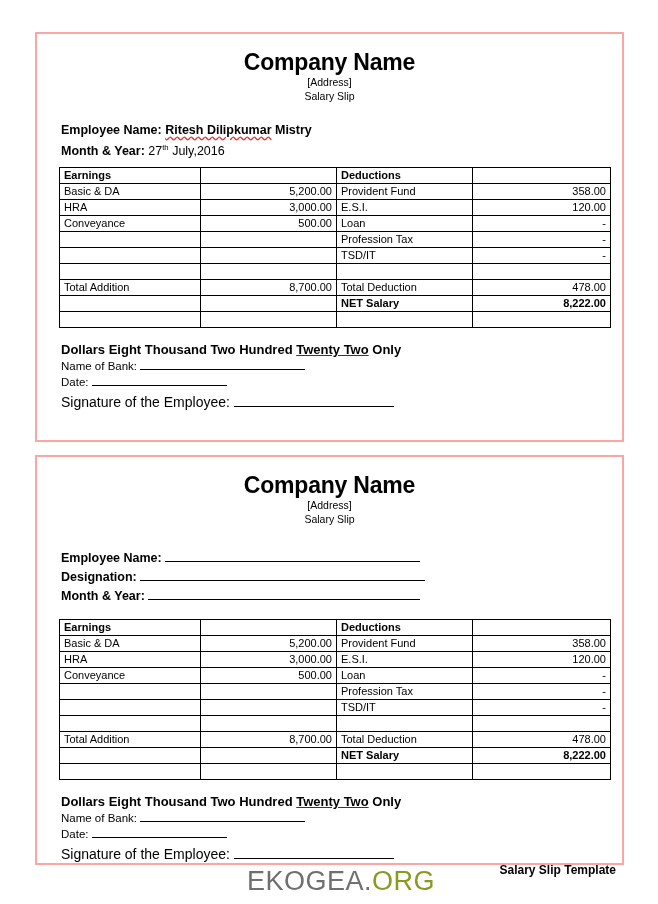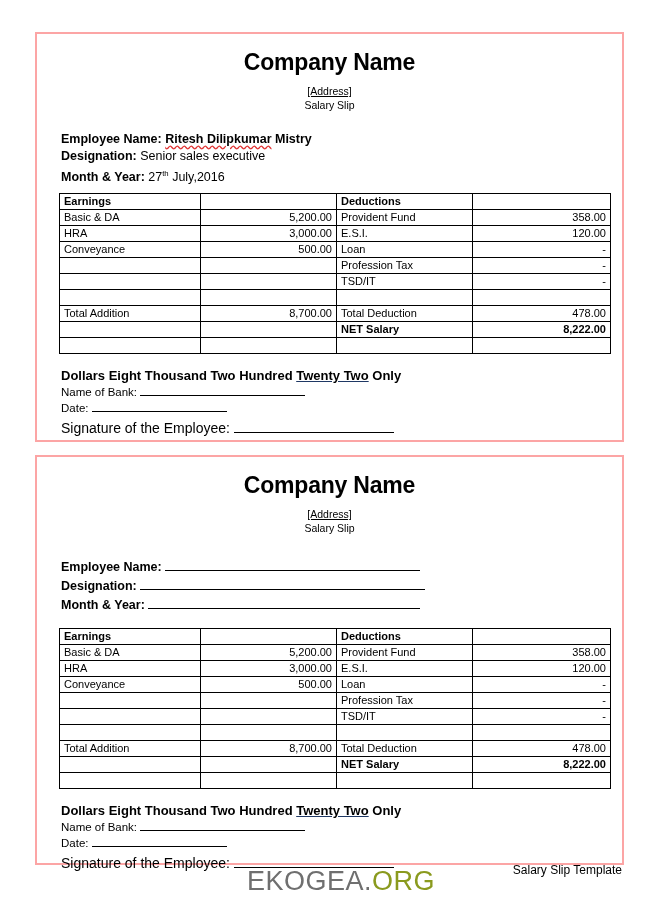"[Address]" .address-line { margin-top: 9px -> none; text-decoration: underline -> none }
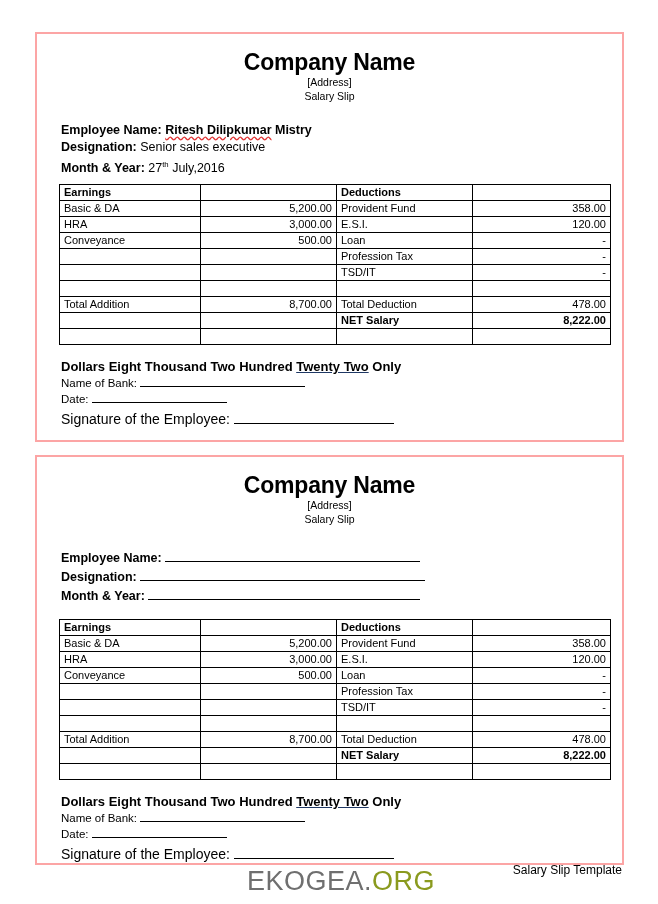"Designation: Senior sales executive" div.meta-row { html: <div> <span>Designation:</span> <span>Senior sales executive</span> </div> -> none }
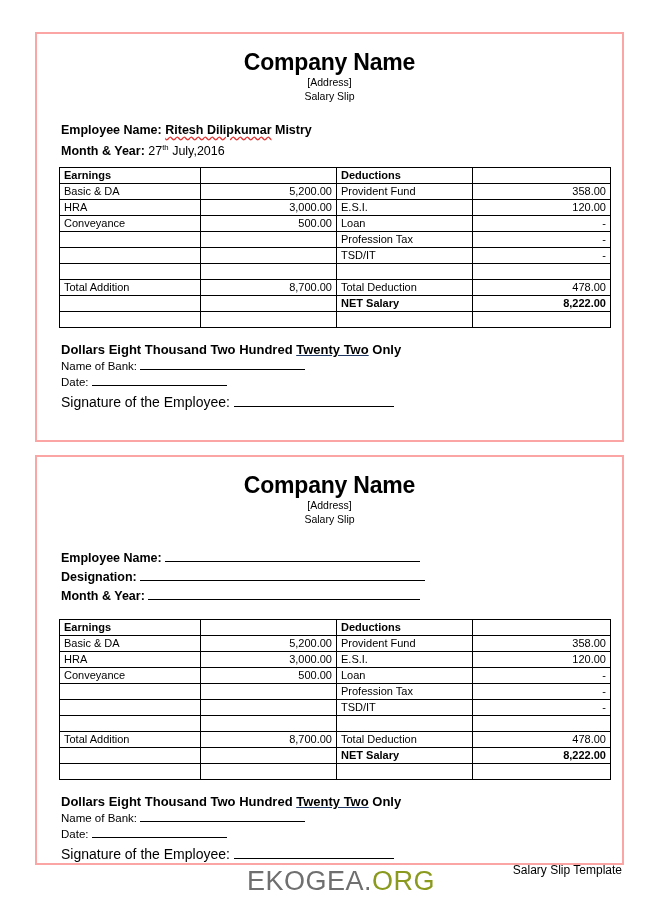"Salary Slip Template" .template-label { font-weight: normal -> bold; right: 0 -> 6px }
